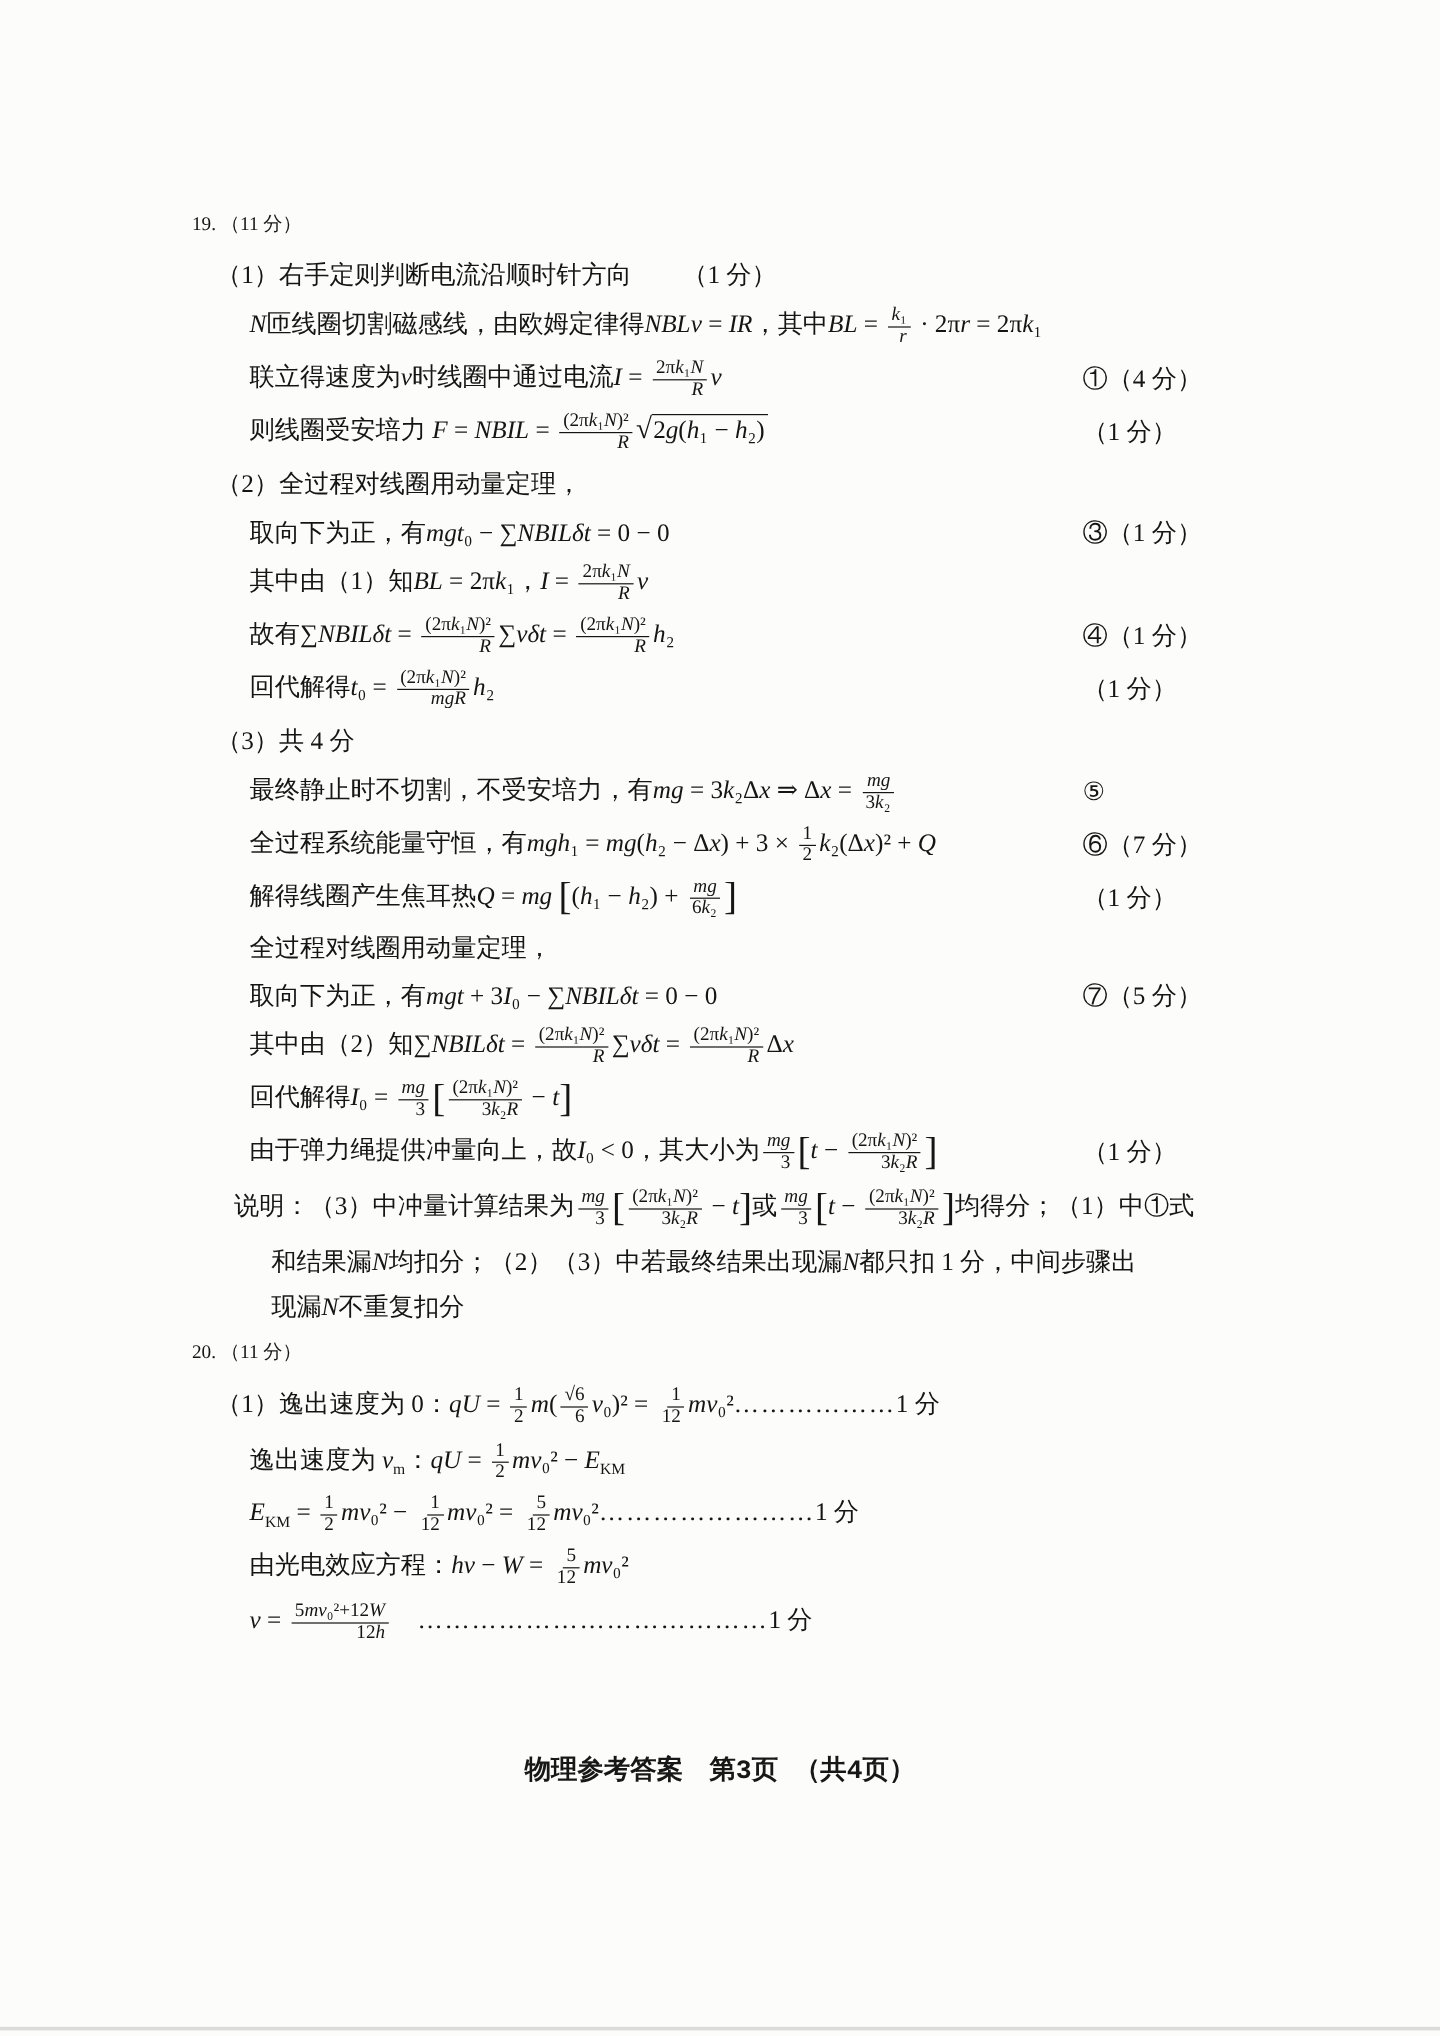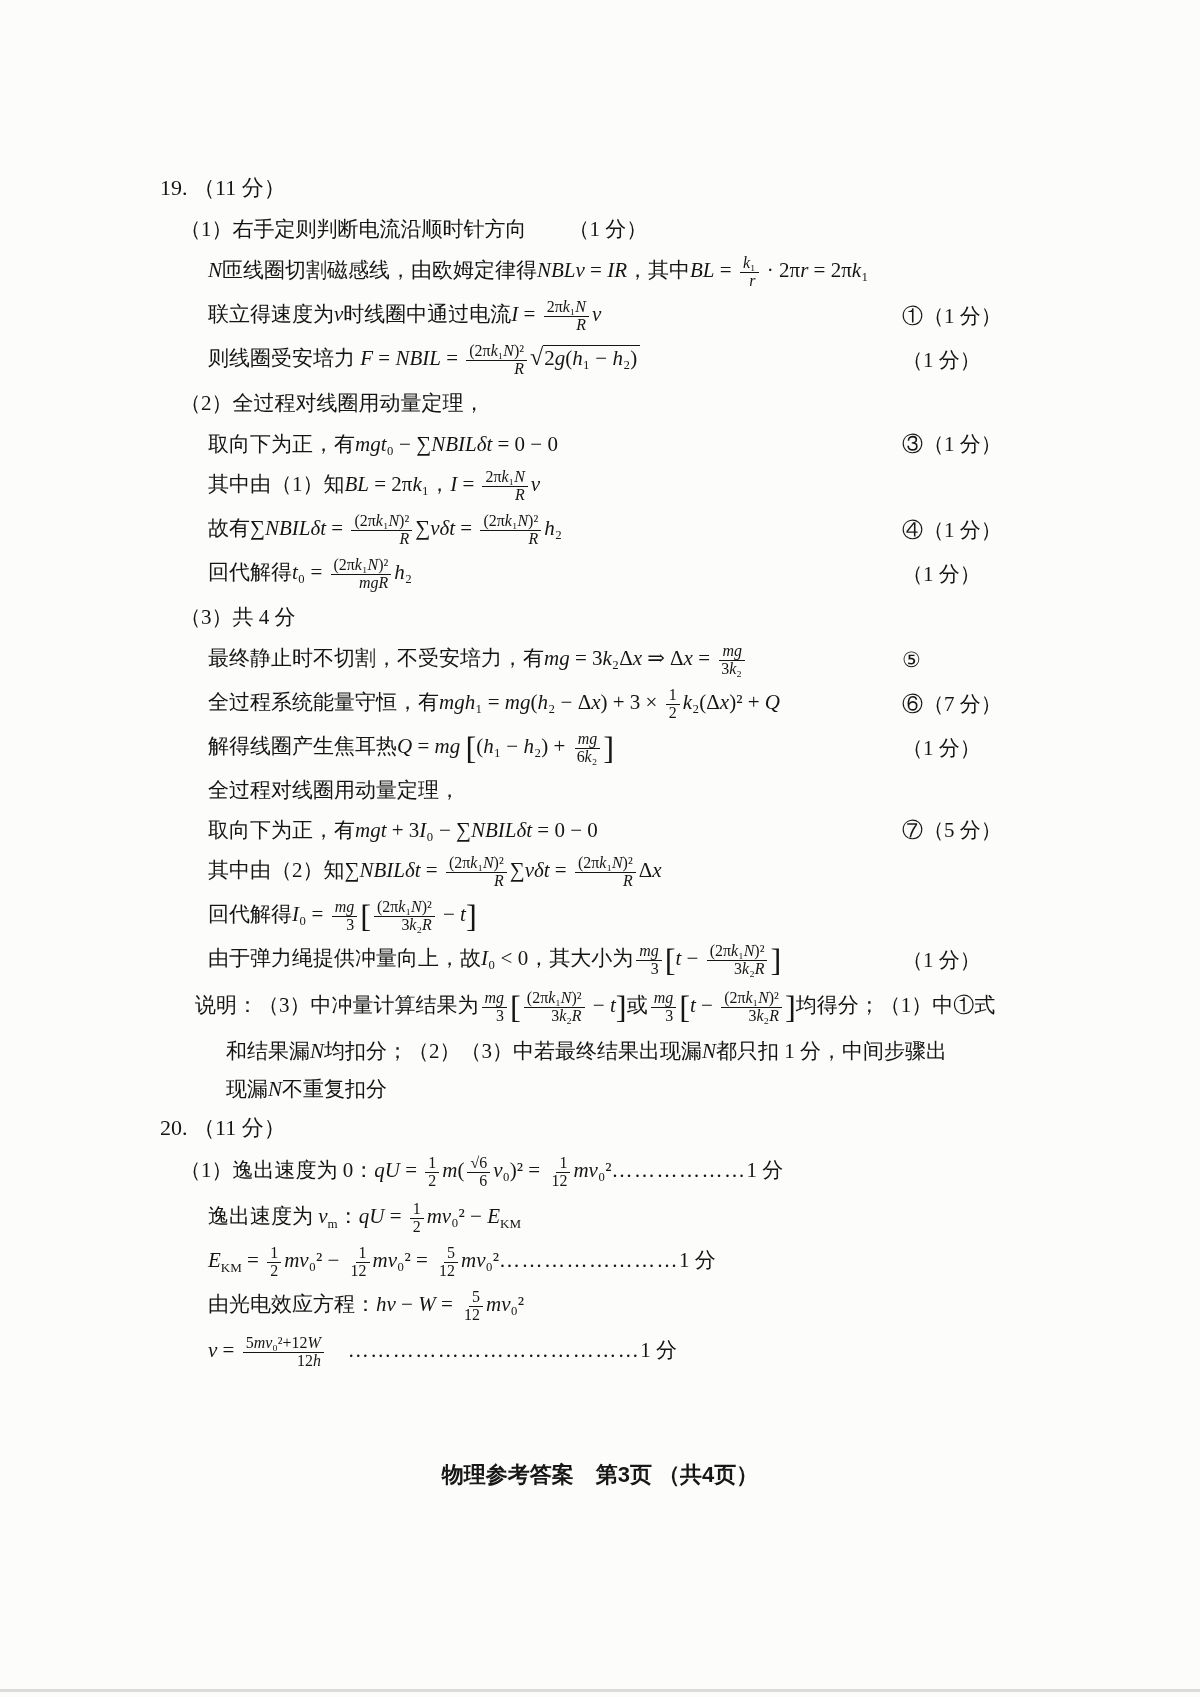"19. （11 分）" .t-h { font-size: 22px -> 16px }
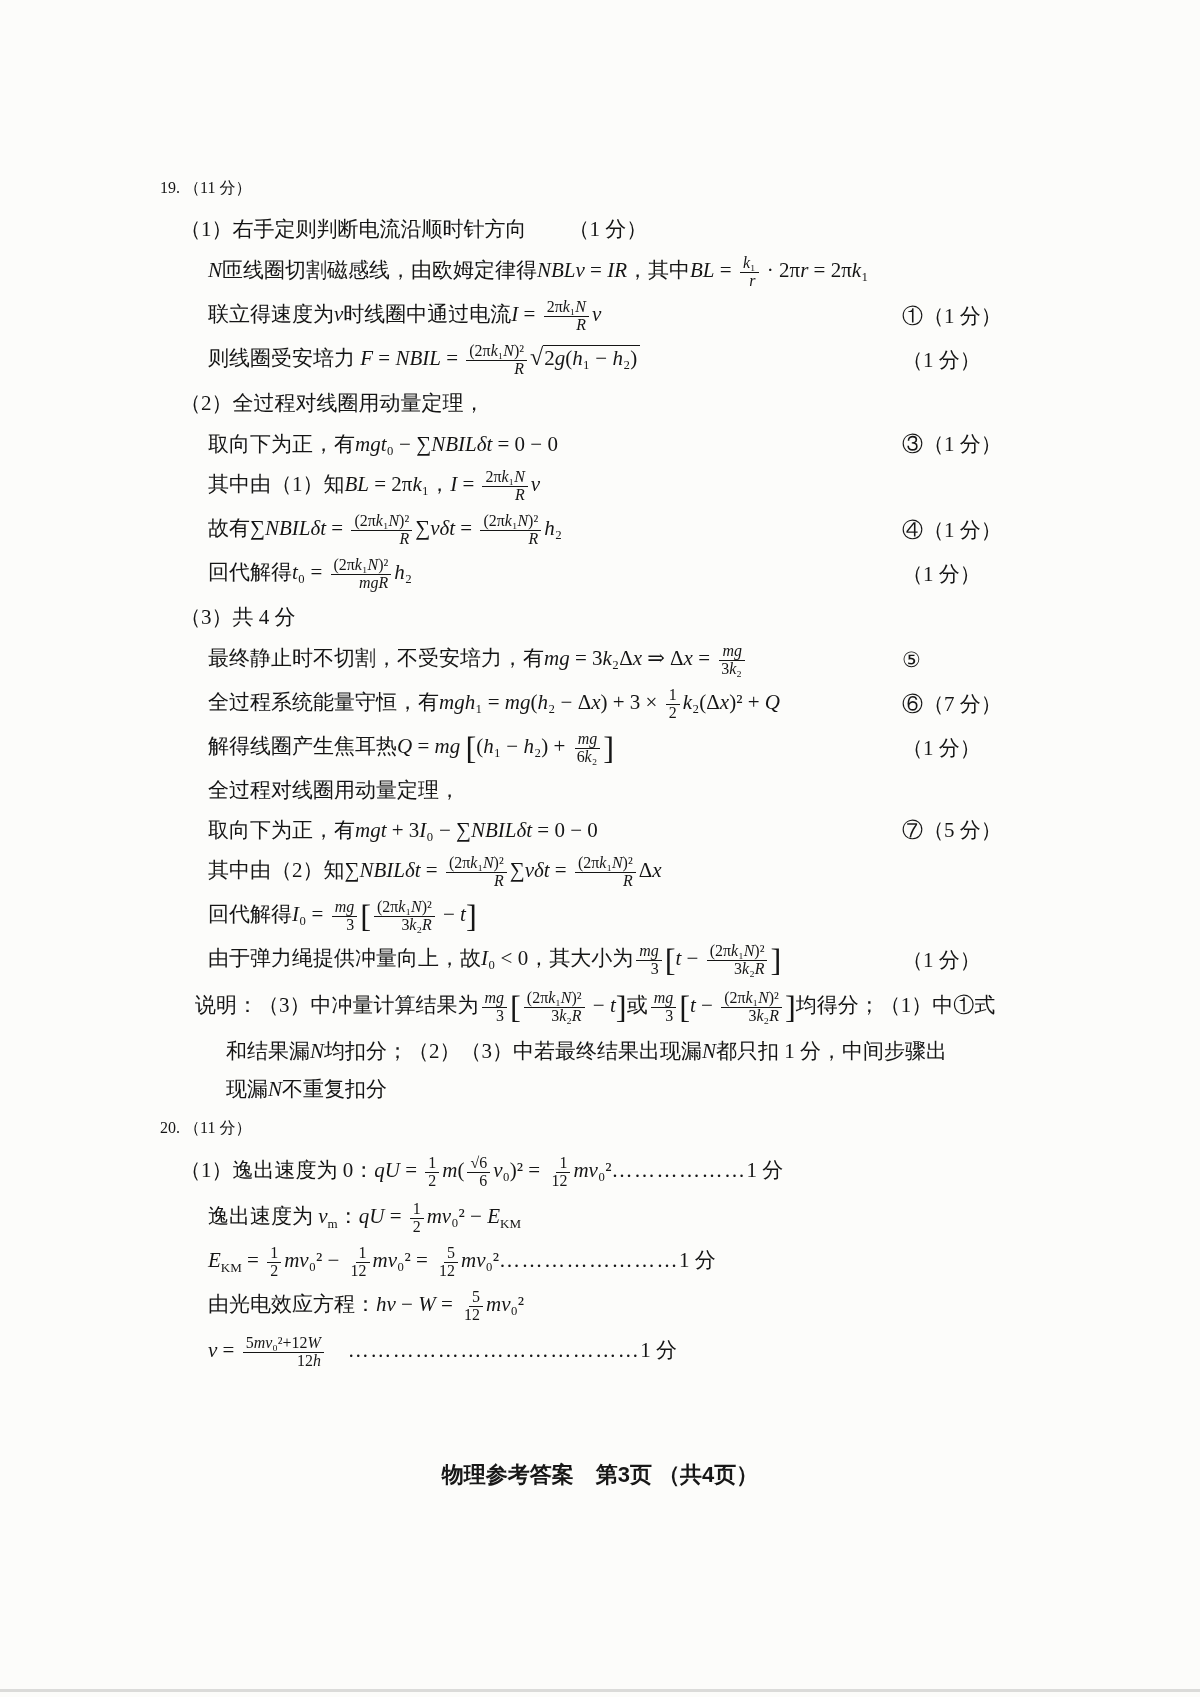"①（1 分）" span.mark { text: 1 -> 4 }
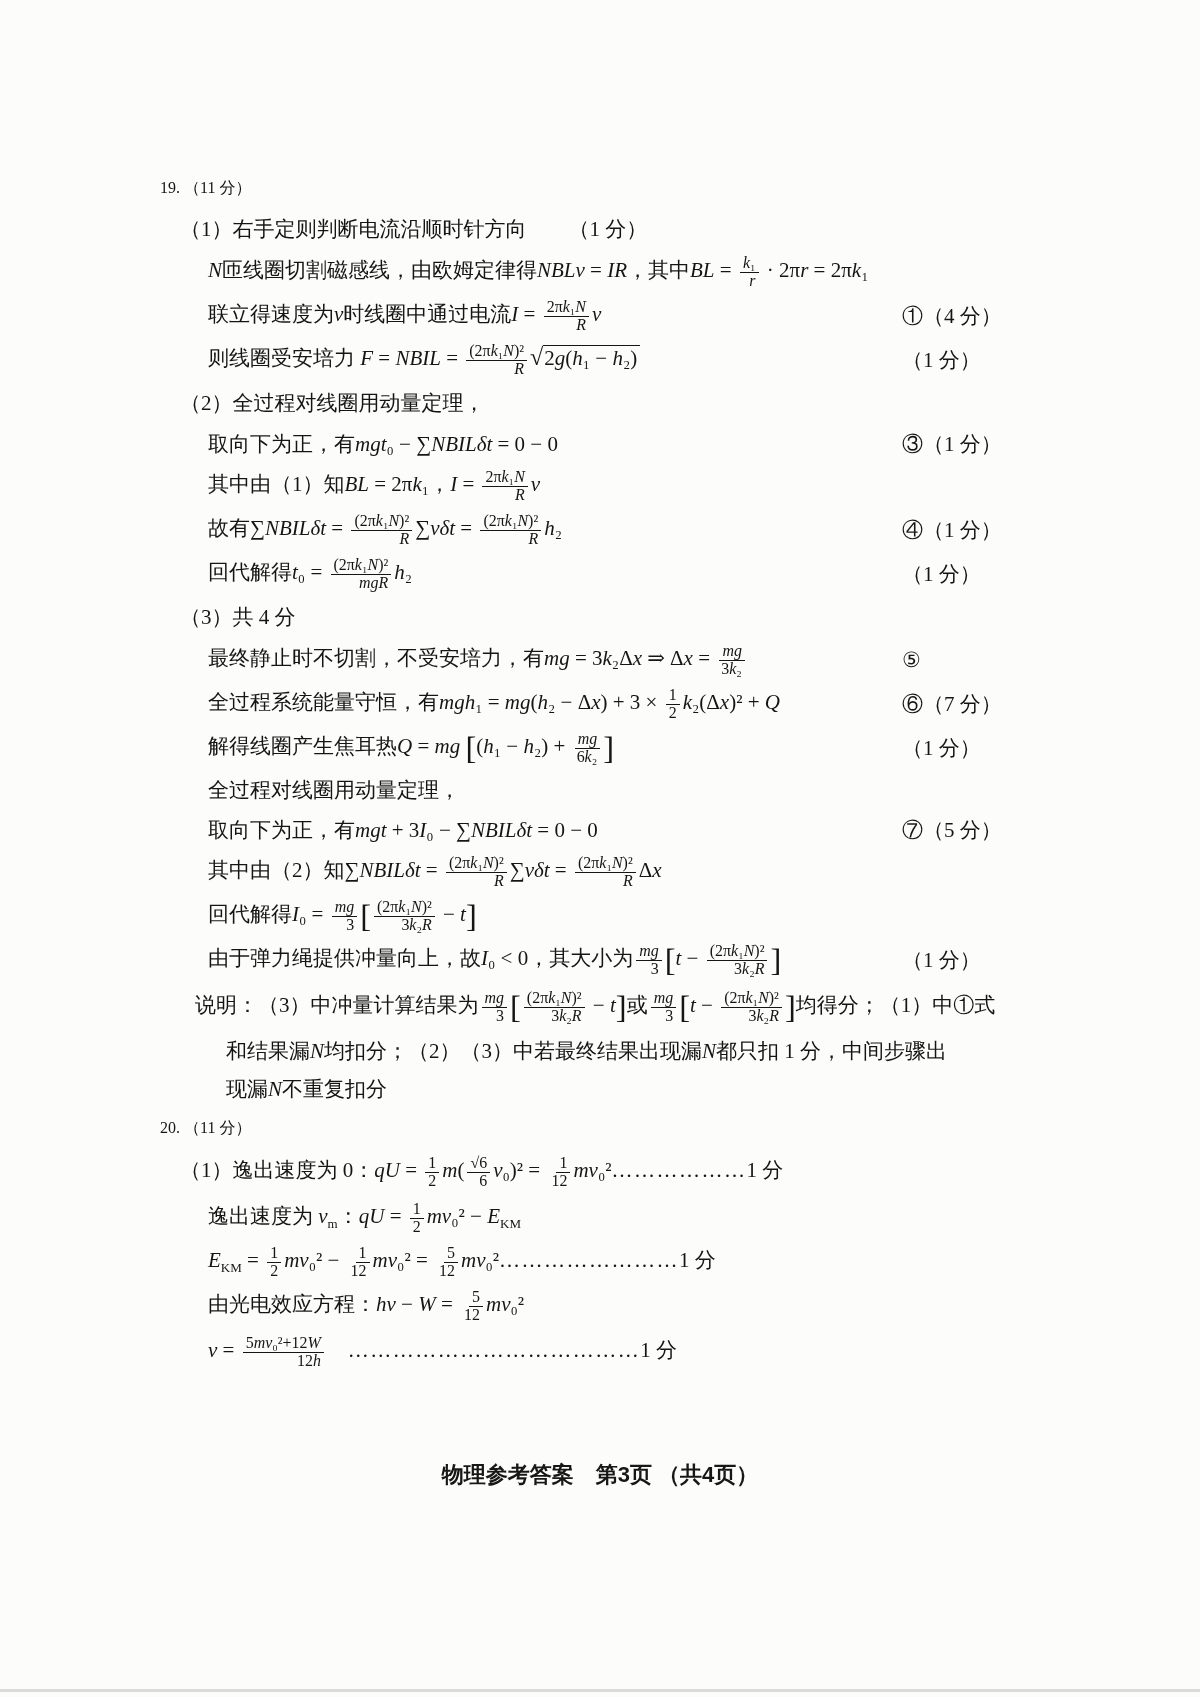"物理参考答案 第3页 （共4页）" .footer { font-family: Liberation Sans, sans-serif -> Liberation Mono, monospace }
